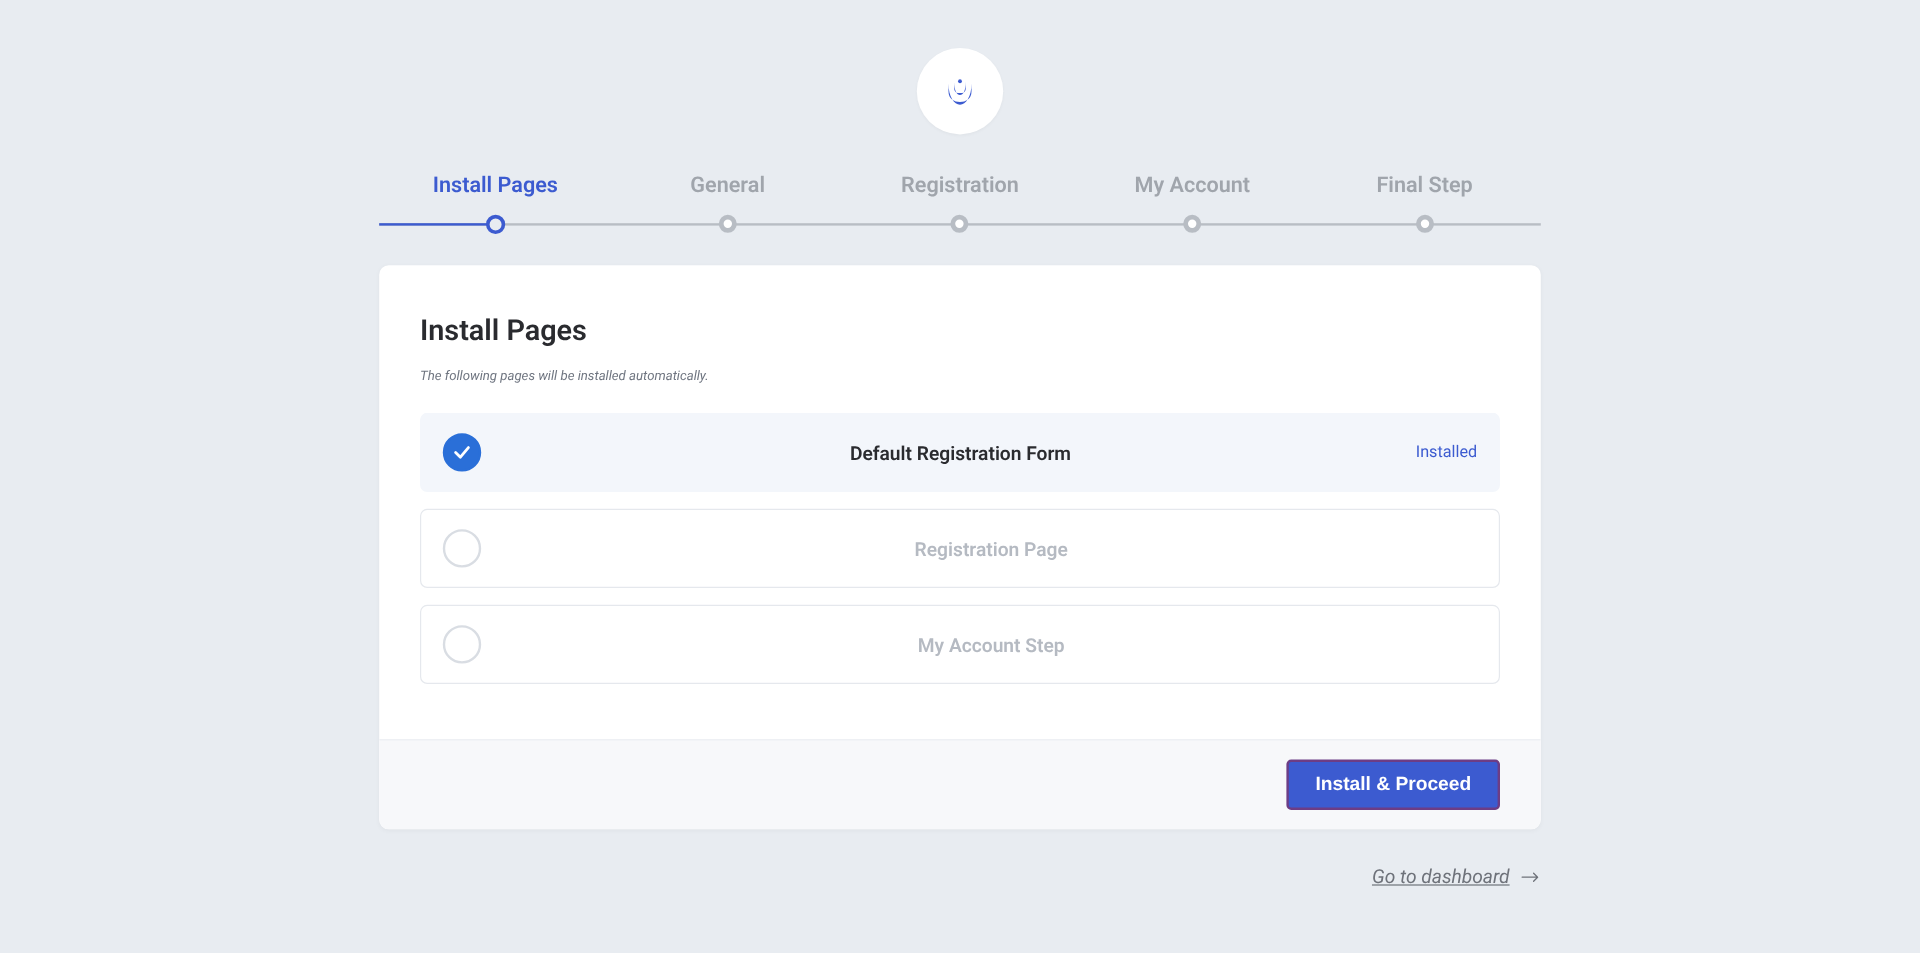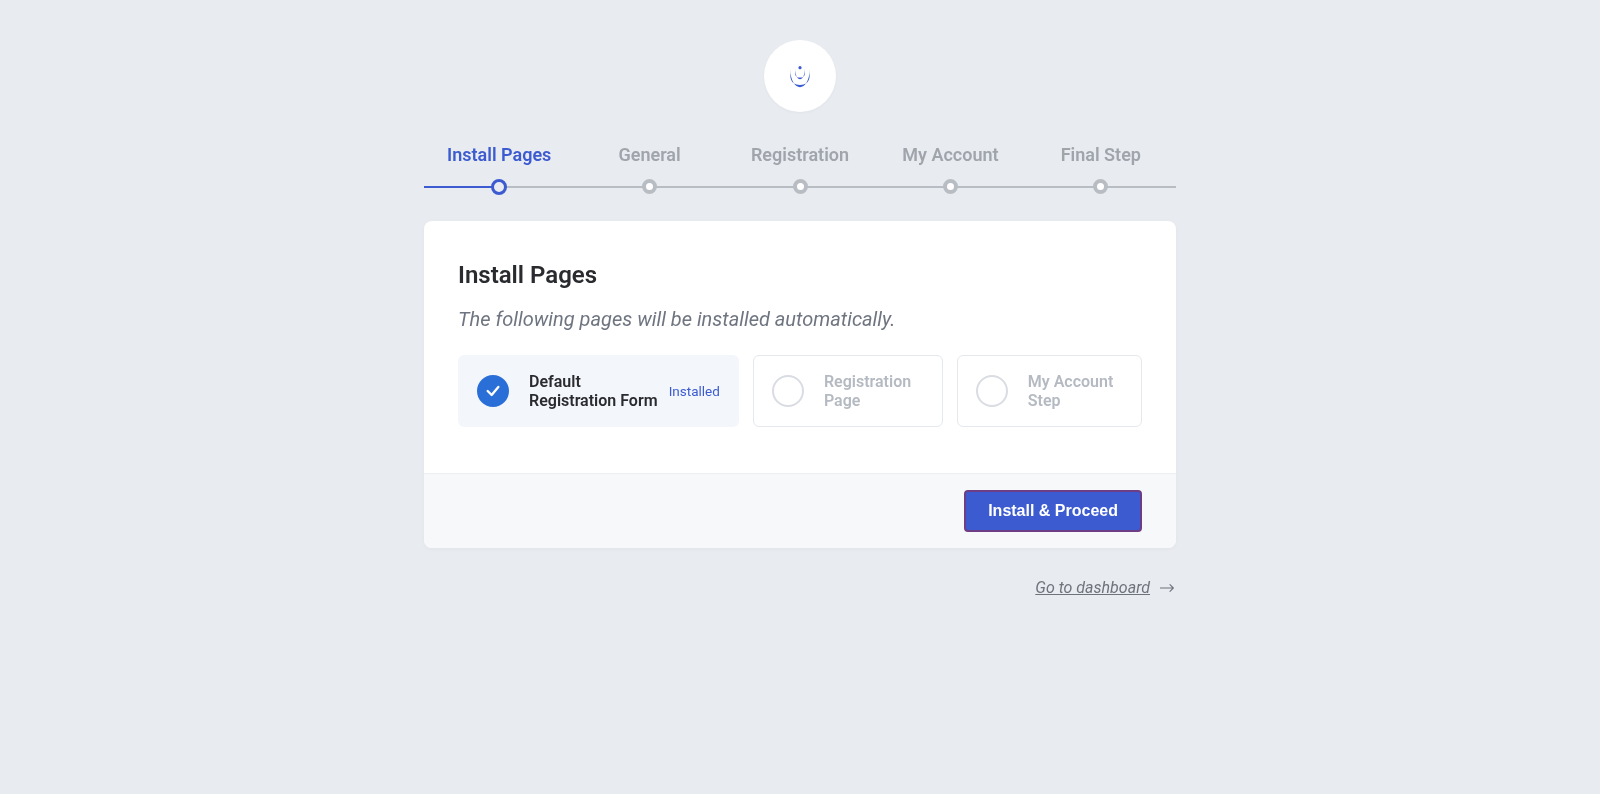"Install Pages" .container { width: 752px -> 968px }
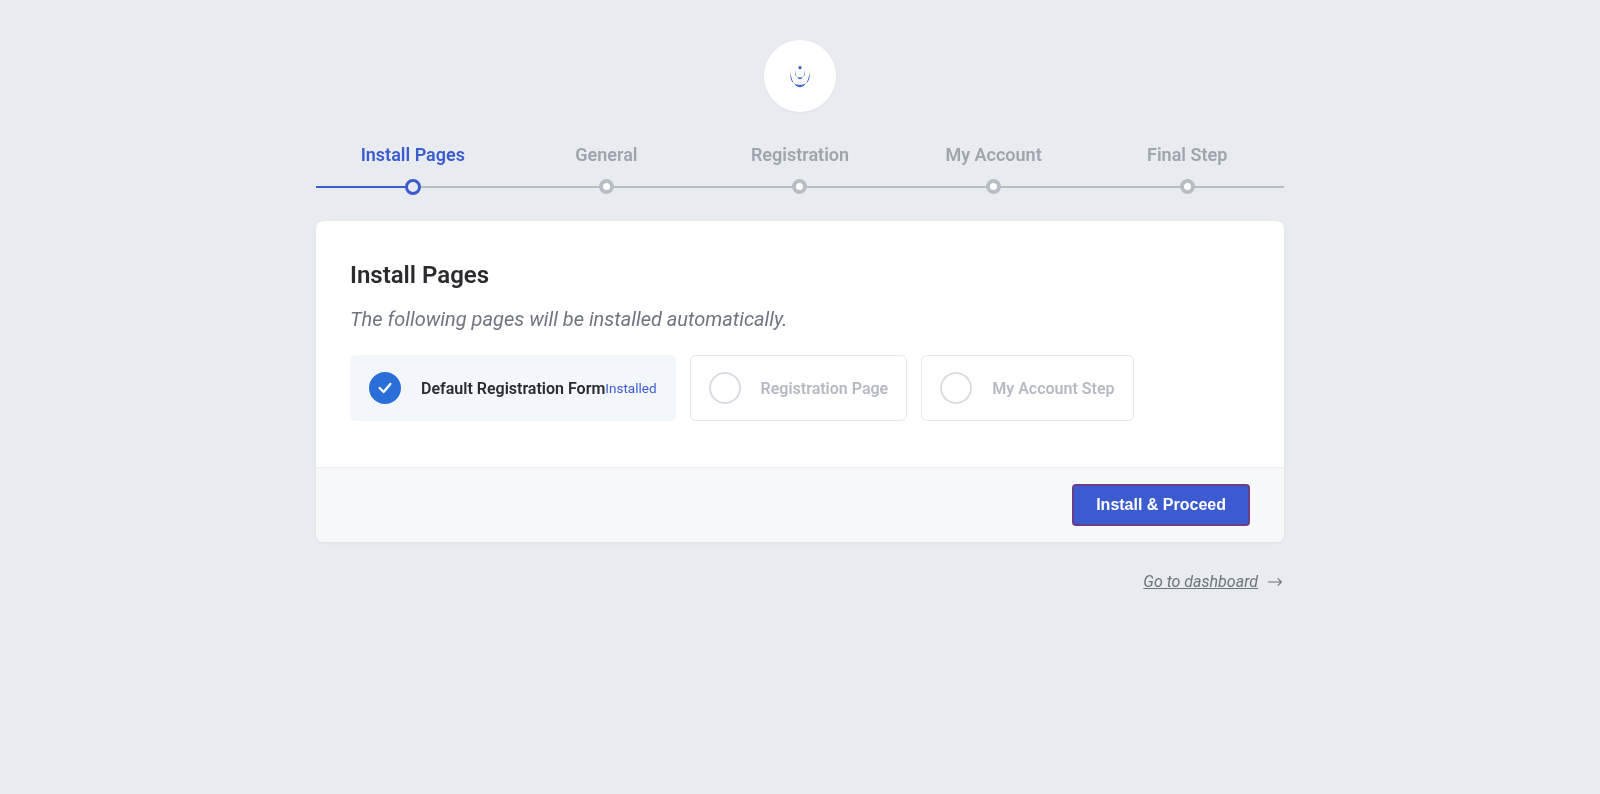"The following pages will be" .card-sub { font-size: 20px -> 11px }
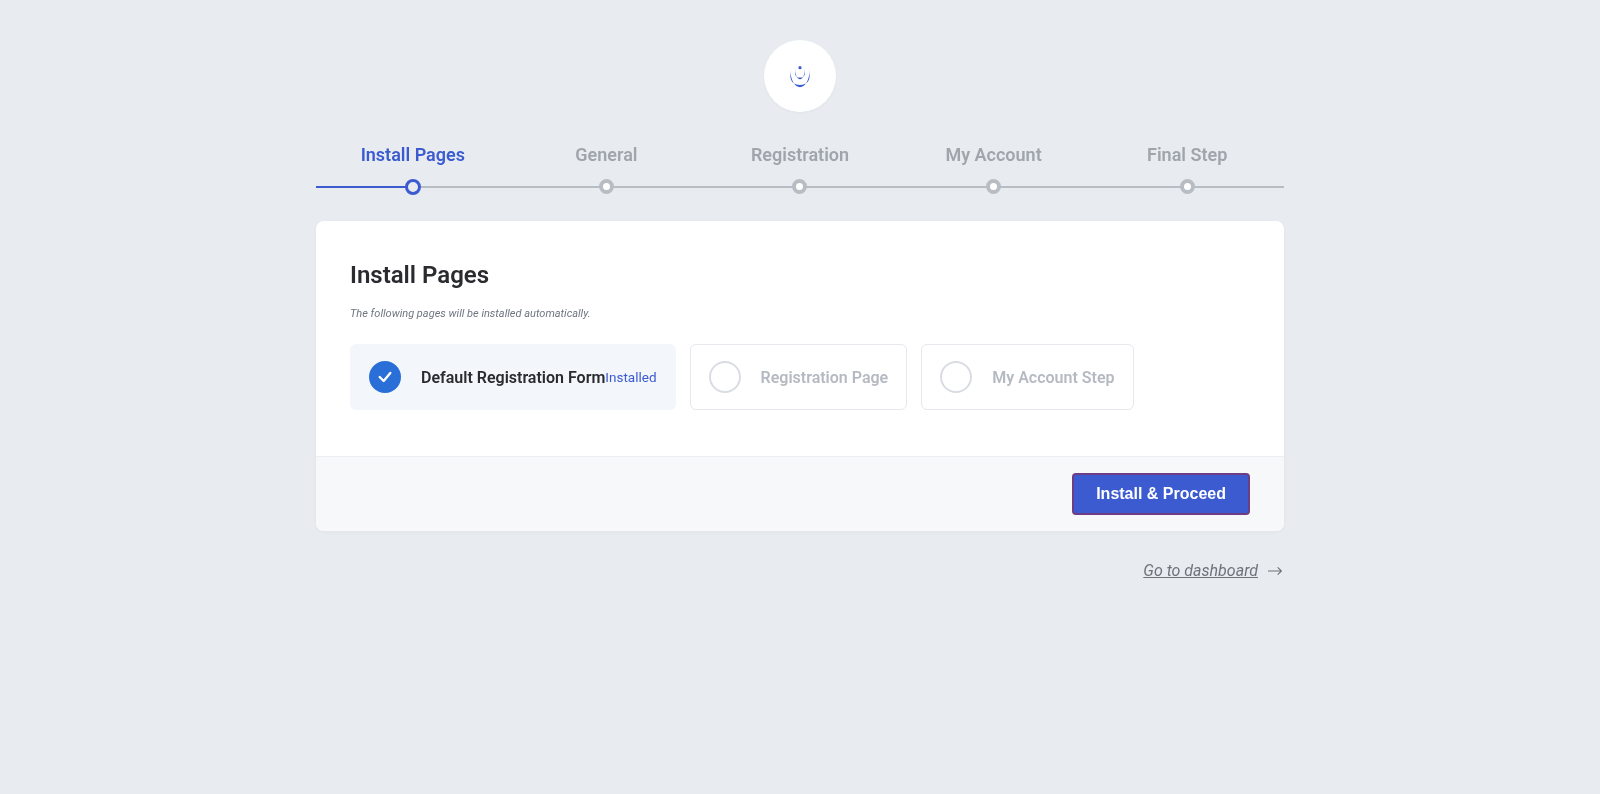"Default Registration Form" .pages-list { flex-direction: row -> column; text-align: none -> center }
